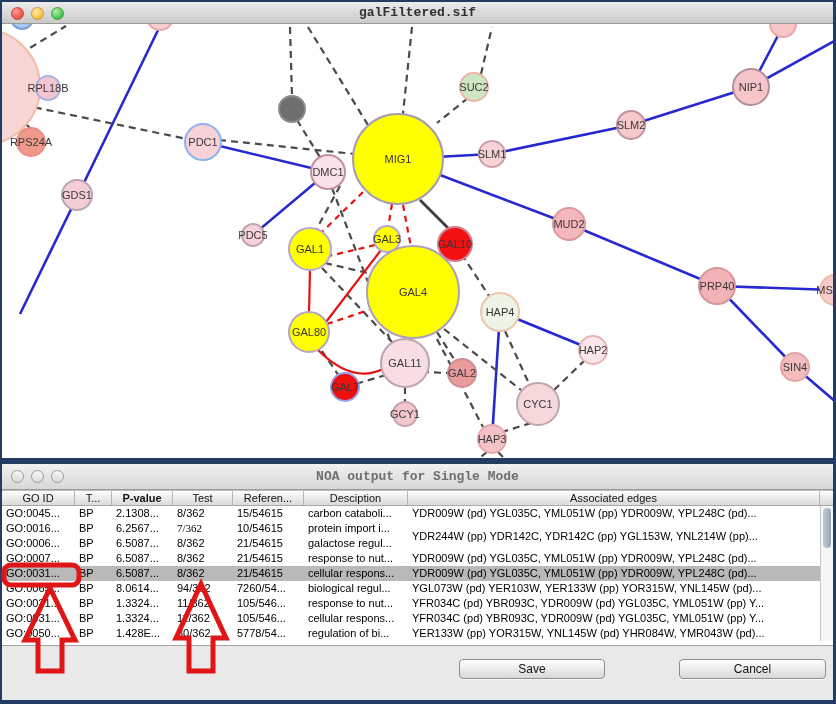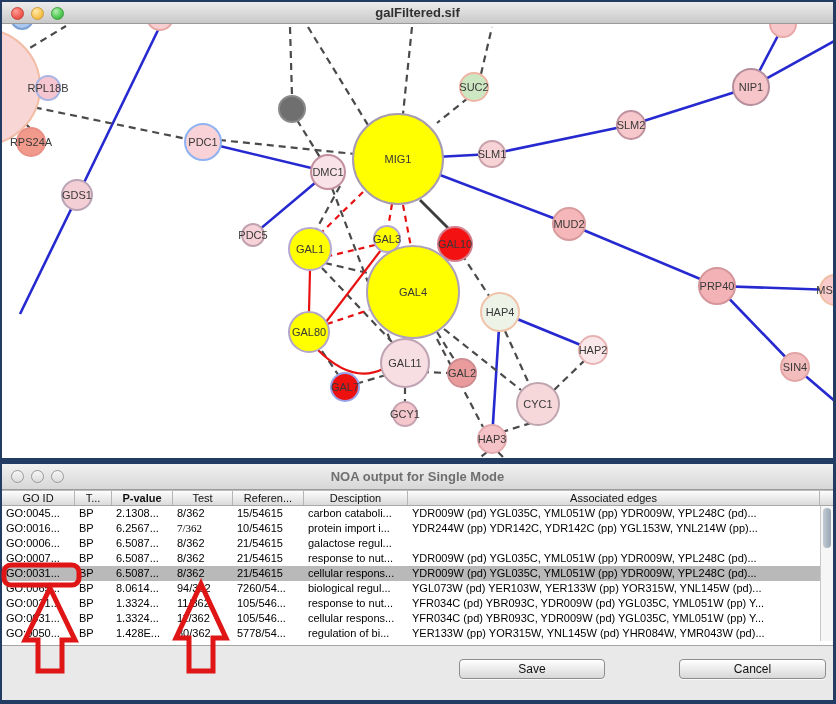"galFiltered.sif" .titlebar { font-family: none -> Liberation Mono, monospace }
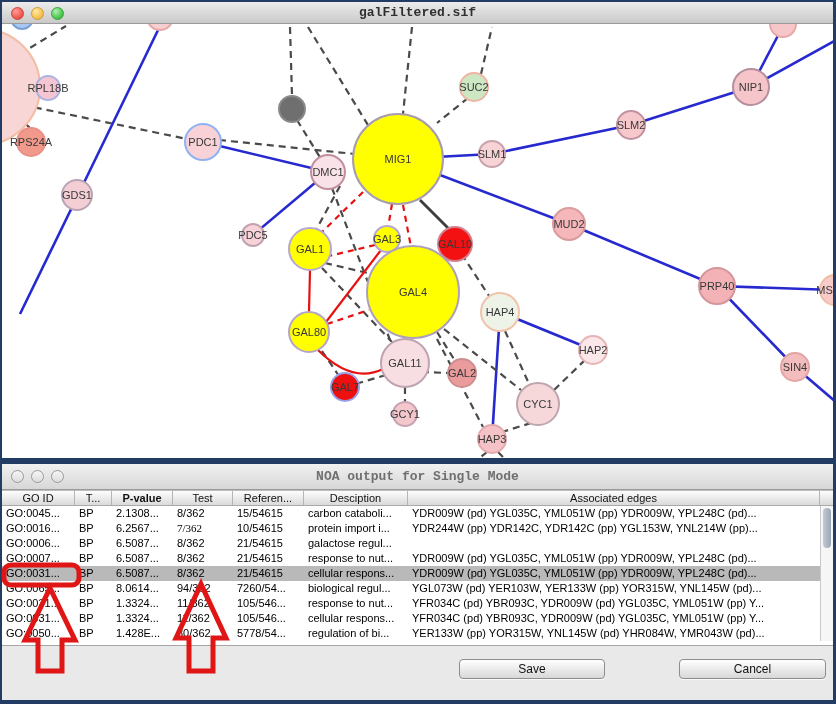"YDR244W (pp) YDR142C, YDR142C (pp)" div.tcell { margin-top: none -> 8px }
